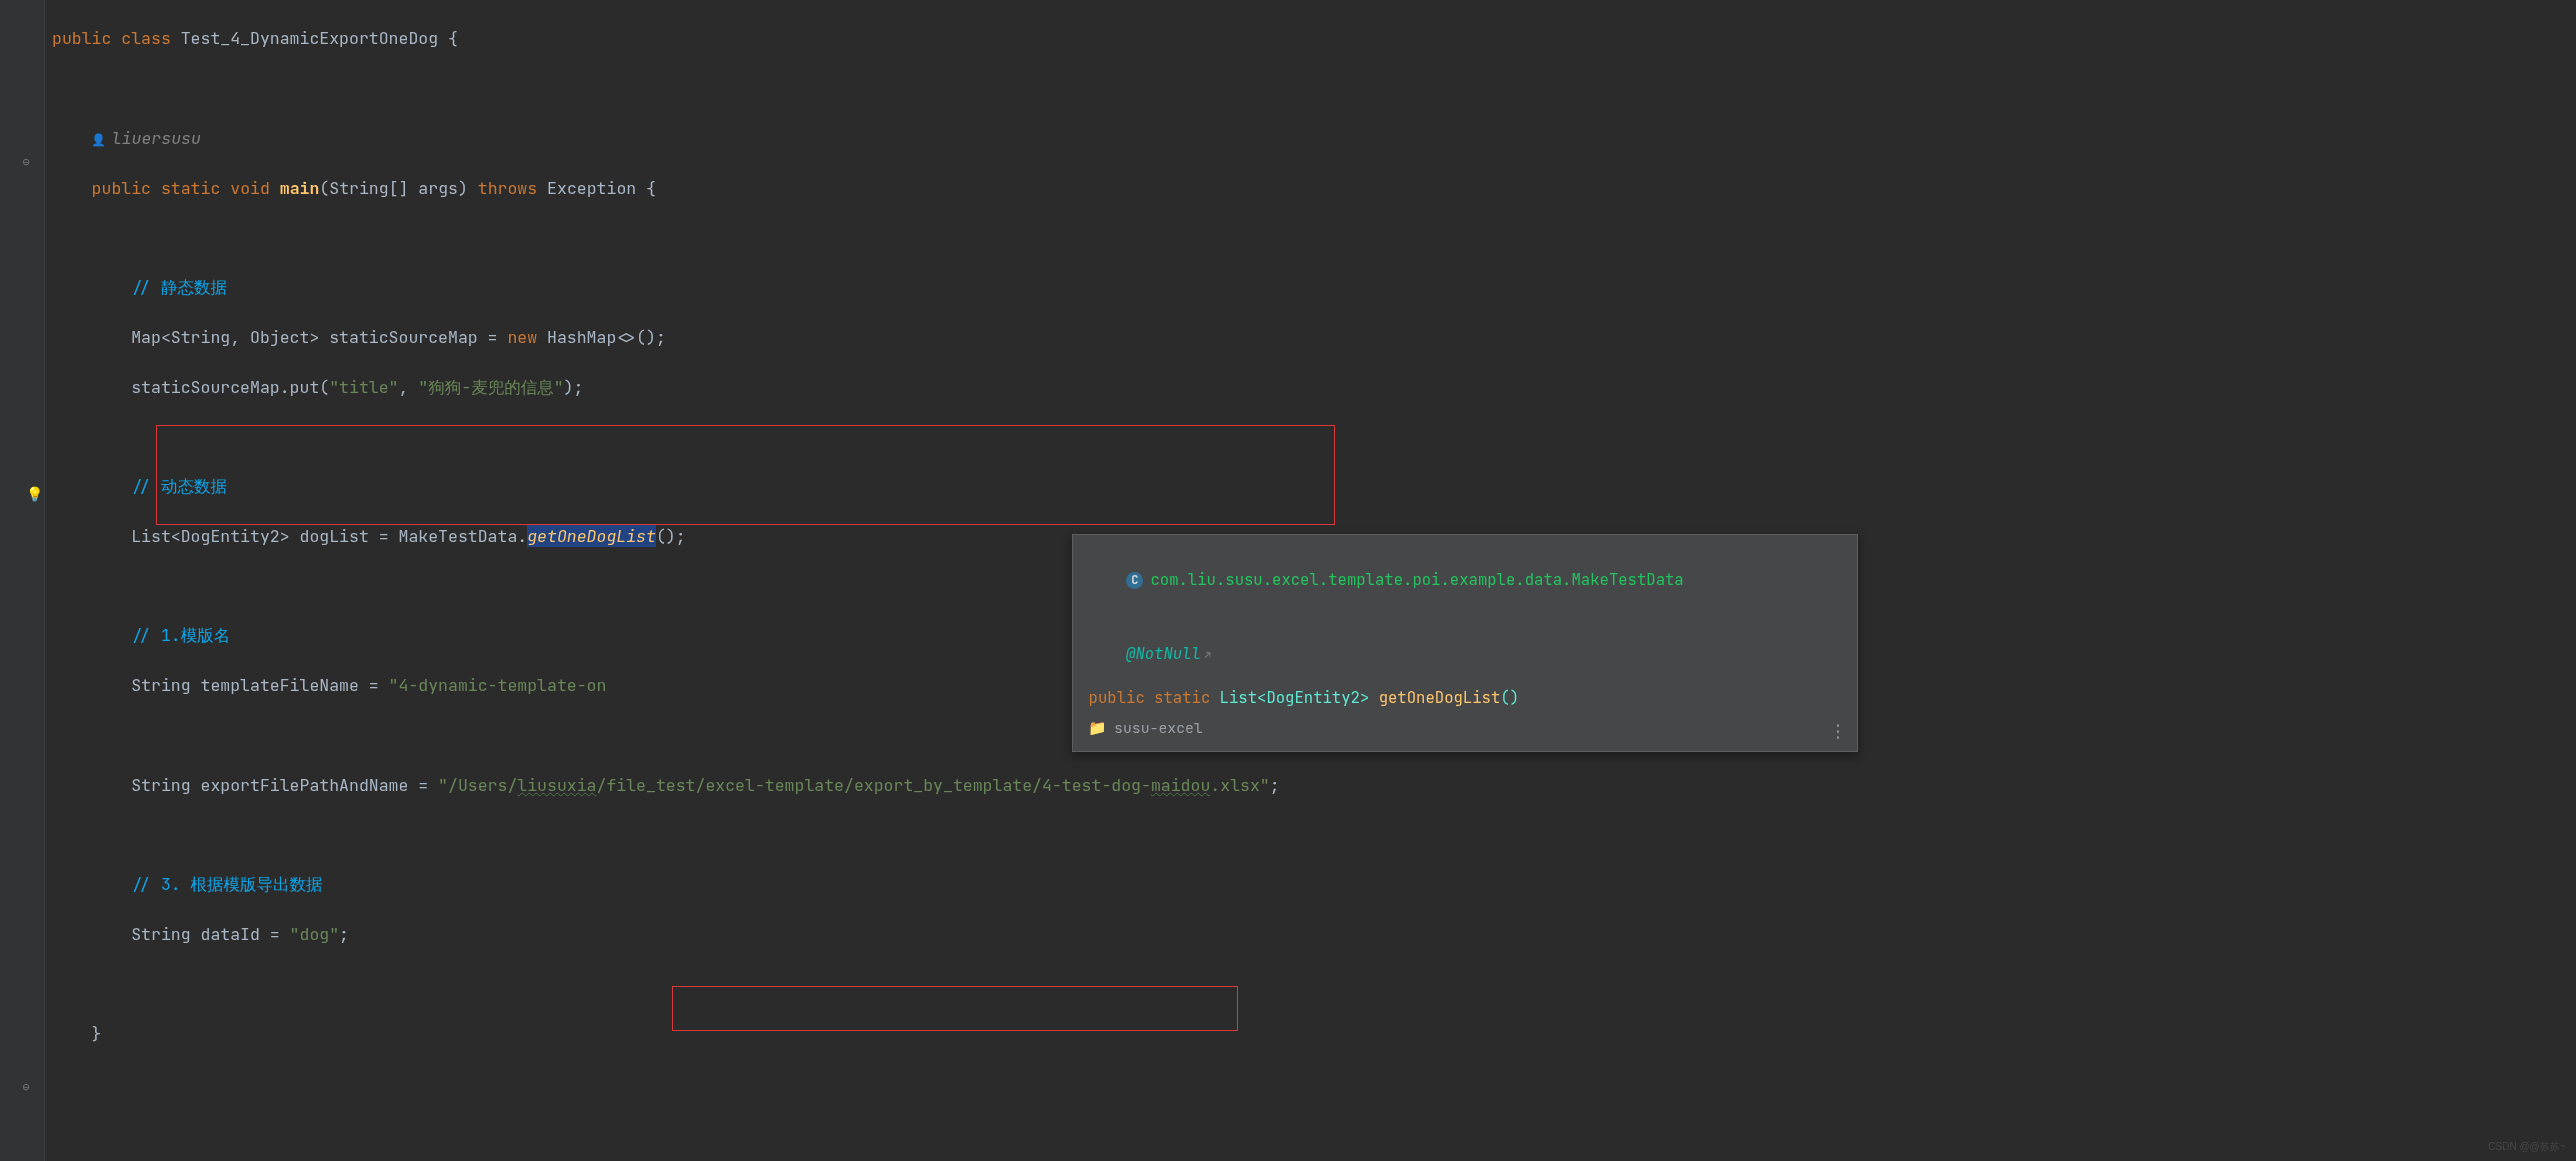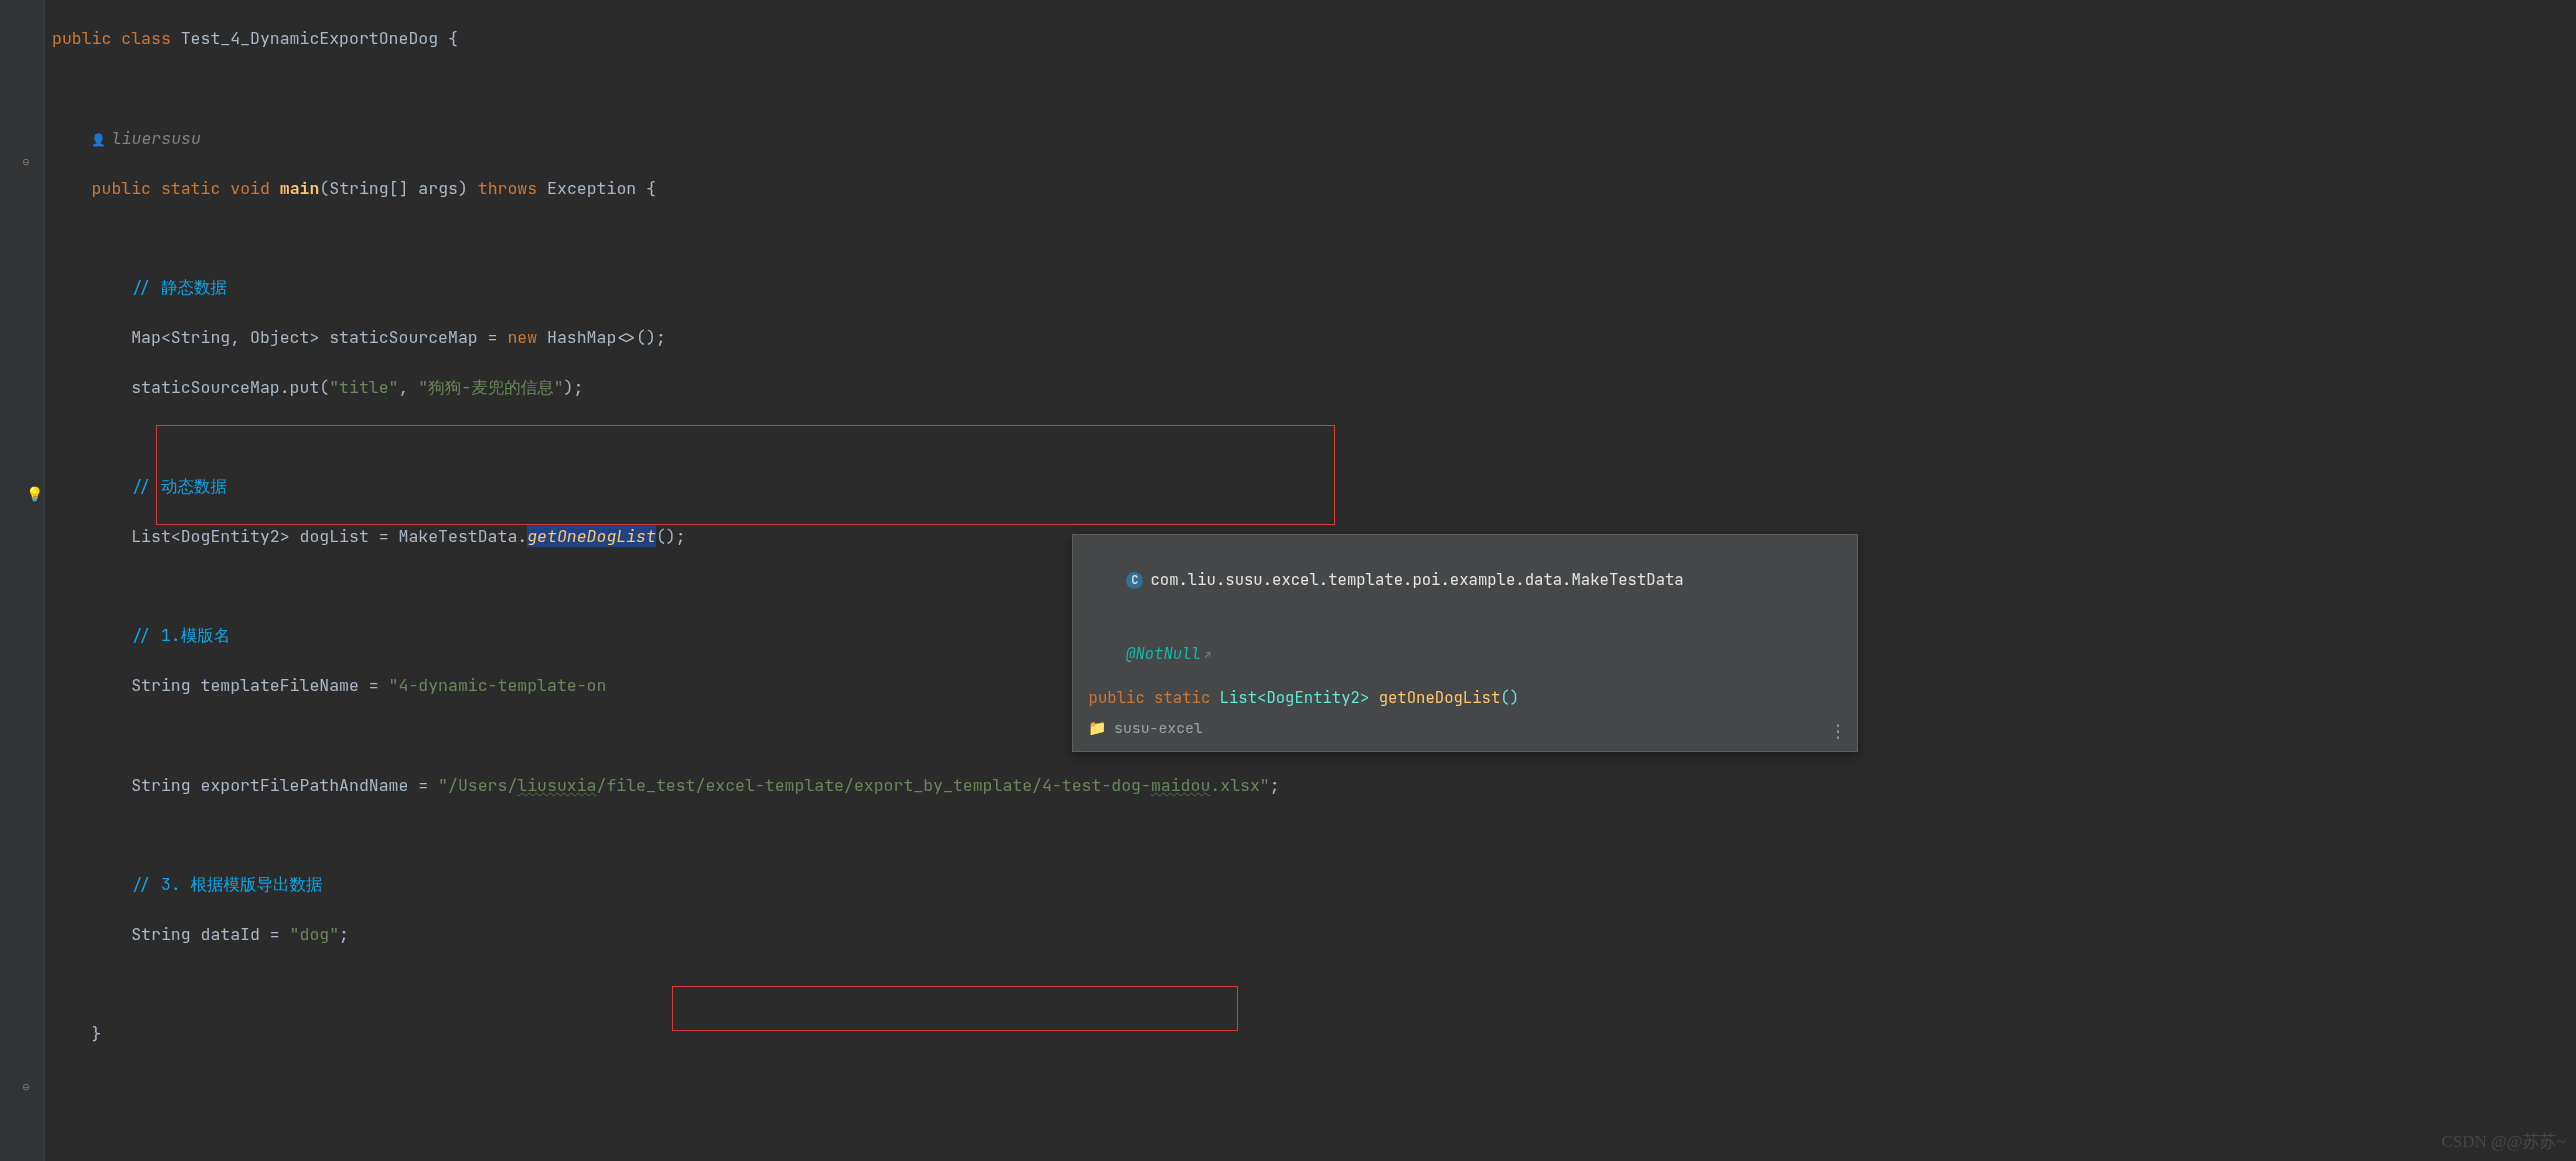"com.liu.susu.excel.template.poi.example." .popup .fqn { color: #e5e5e5 -> #22c55e }
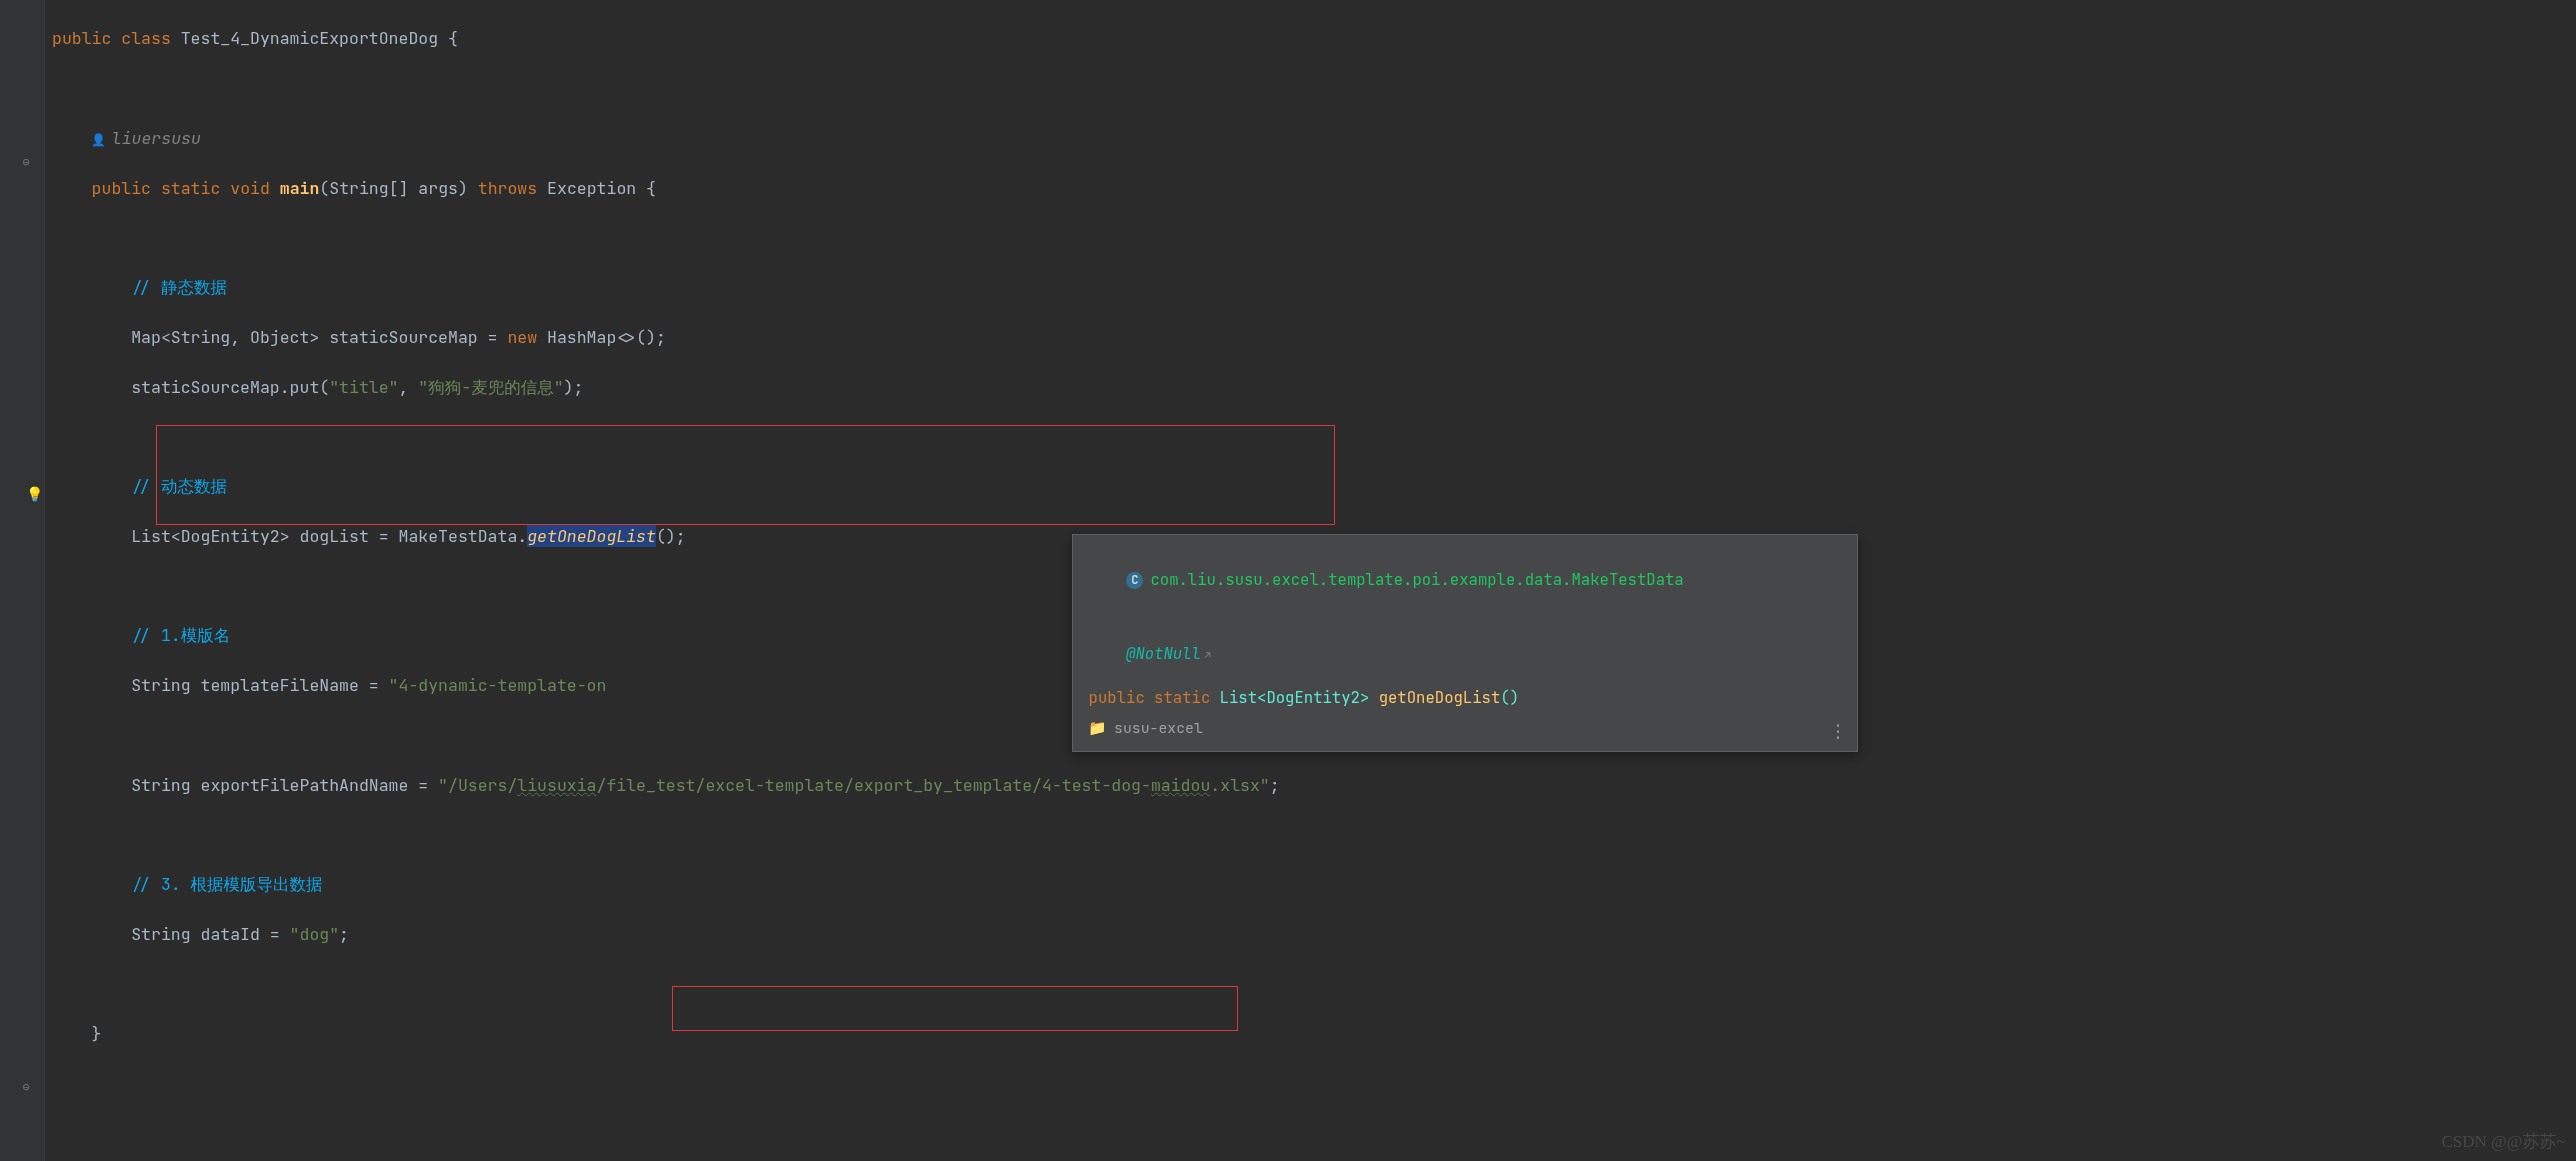"CSDN @@苏苏~" .watermark { font-family: Liberation Serif, serif -> Liberation Sans, sans-serif; font-size: 17px -> 10px }
